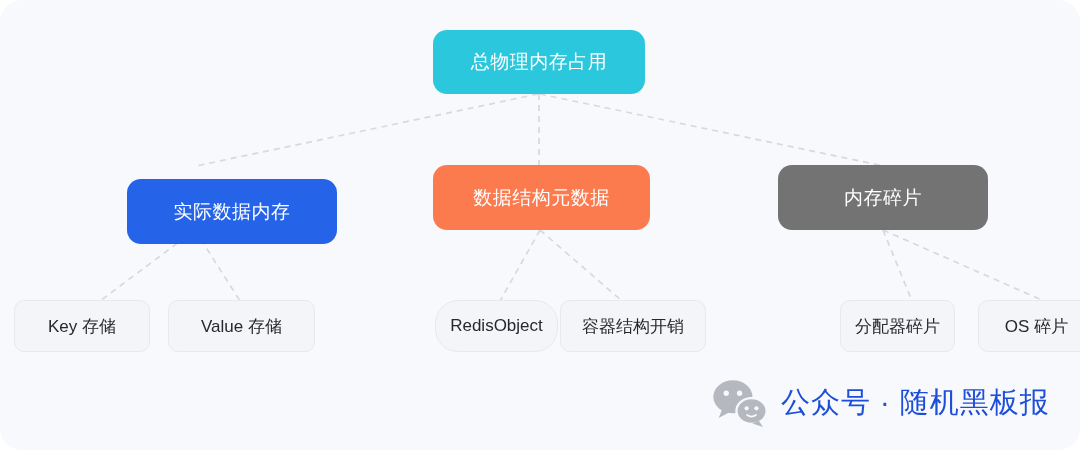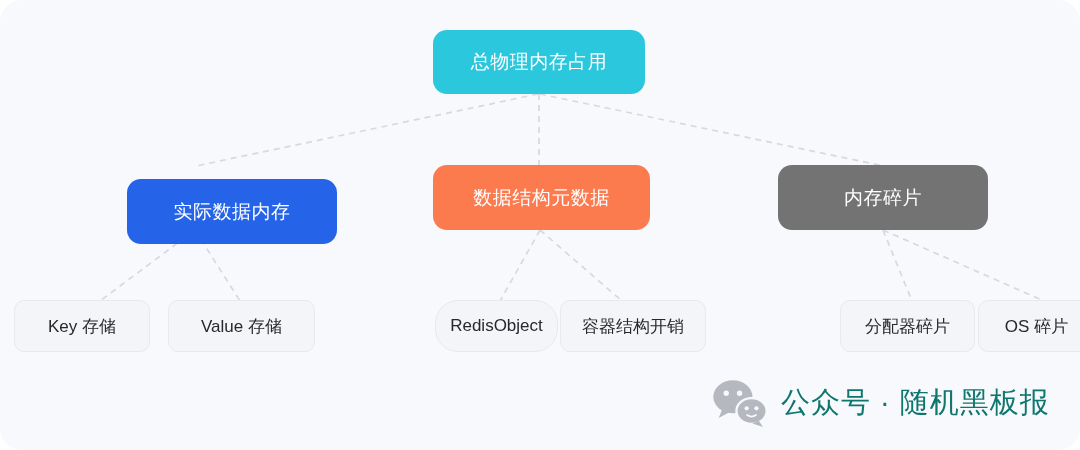"分配器碎片" div.node { width: 135px -> 115px }
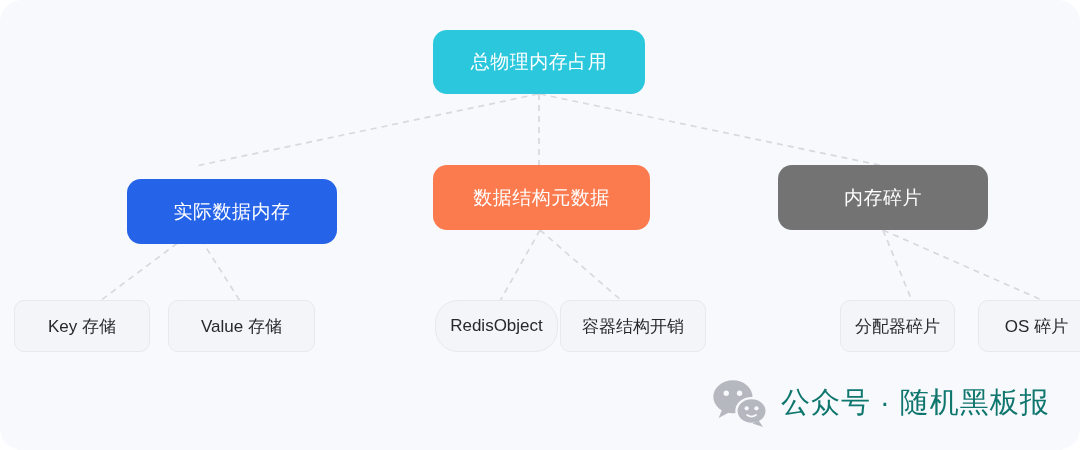"公众号 · 随机黑板报" .watermark-text { color: #0f766e -> #1d4ed8 }
